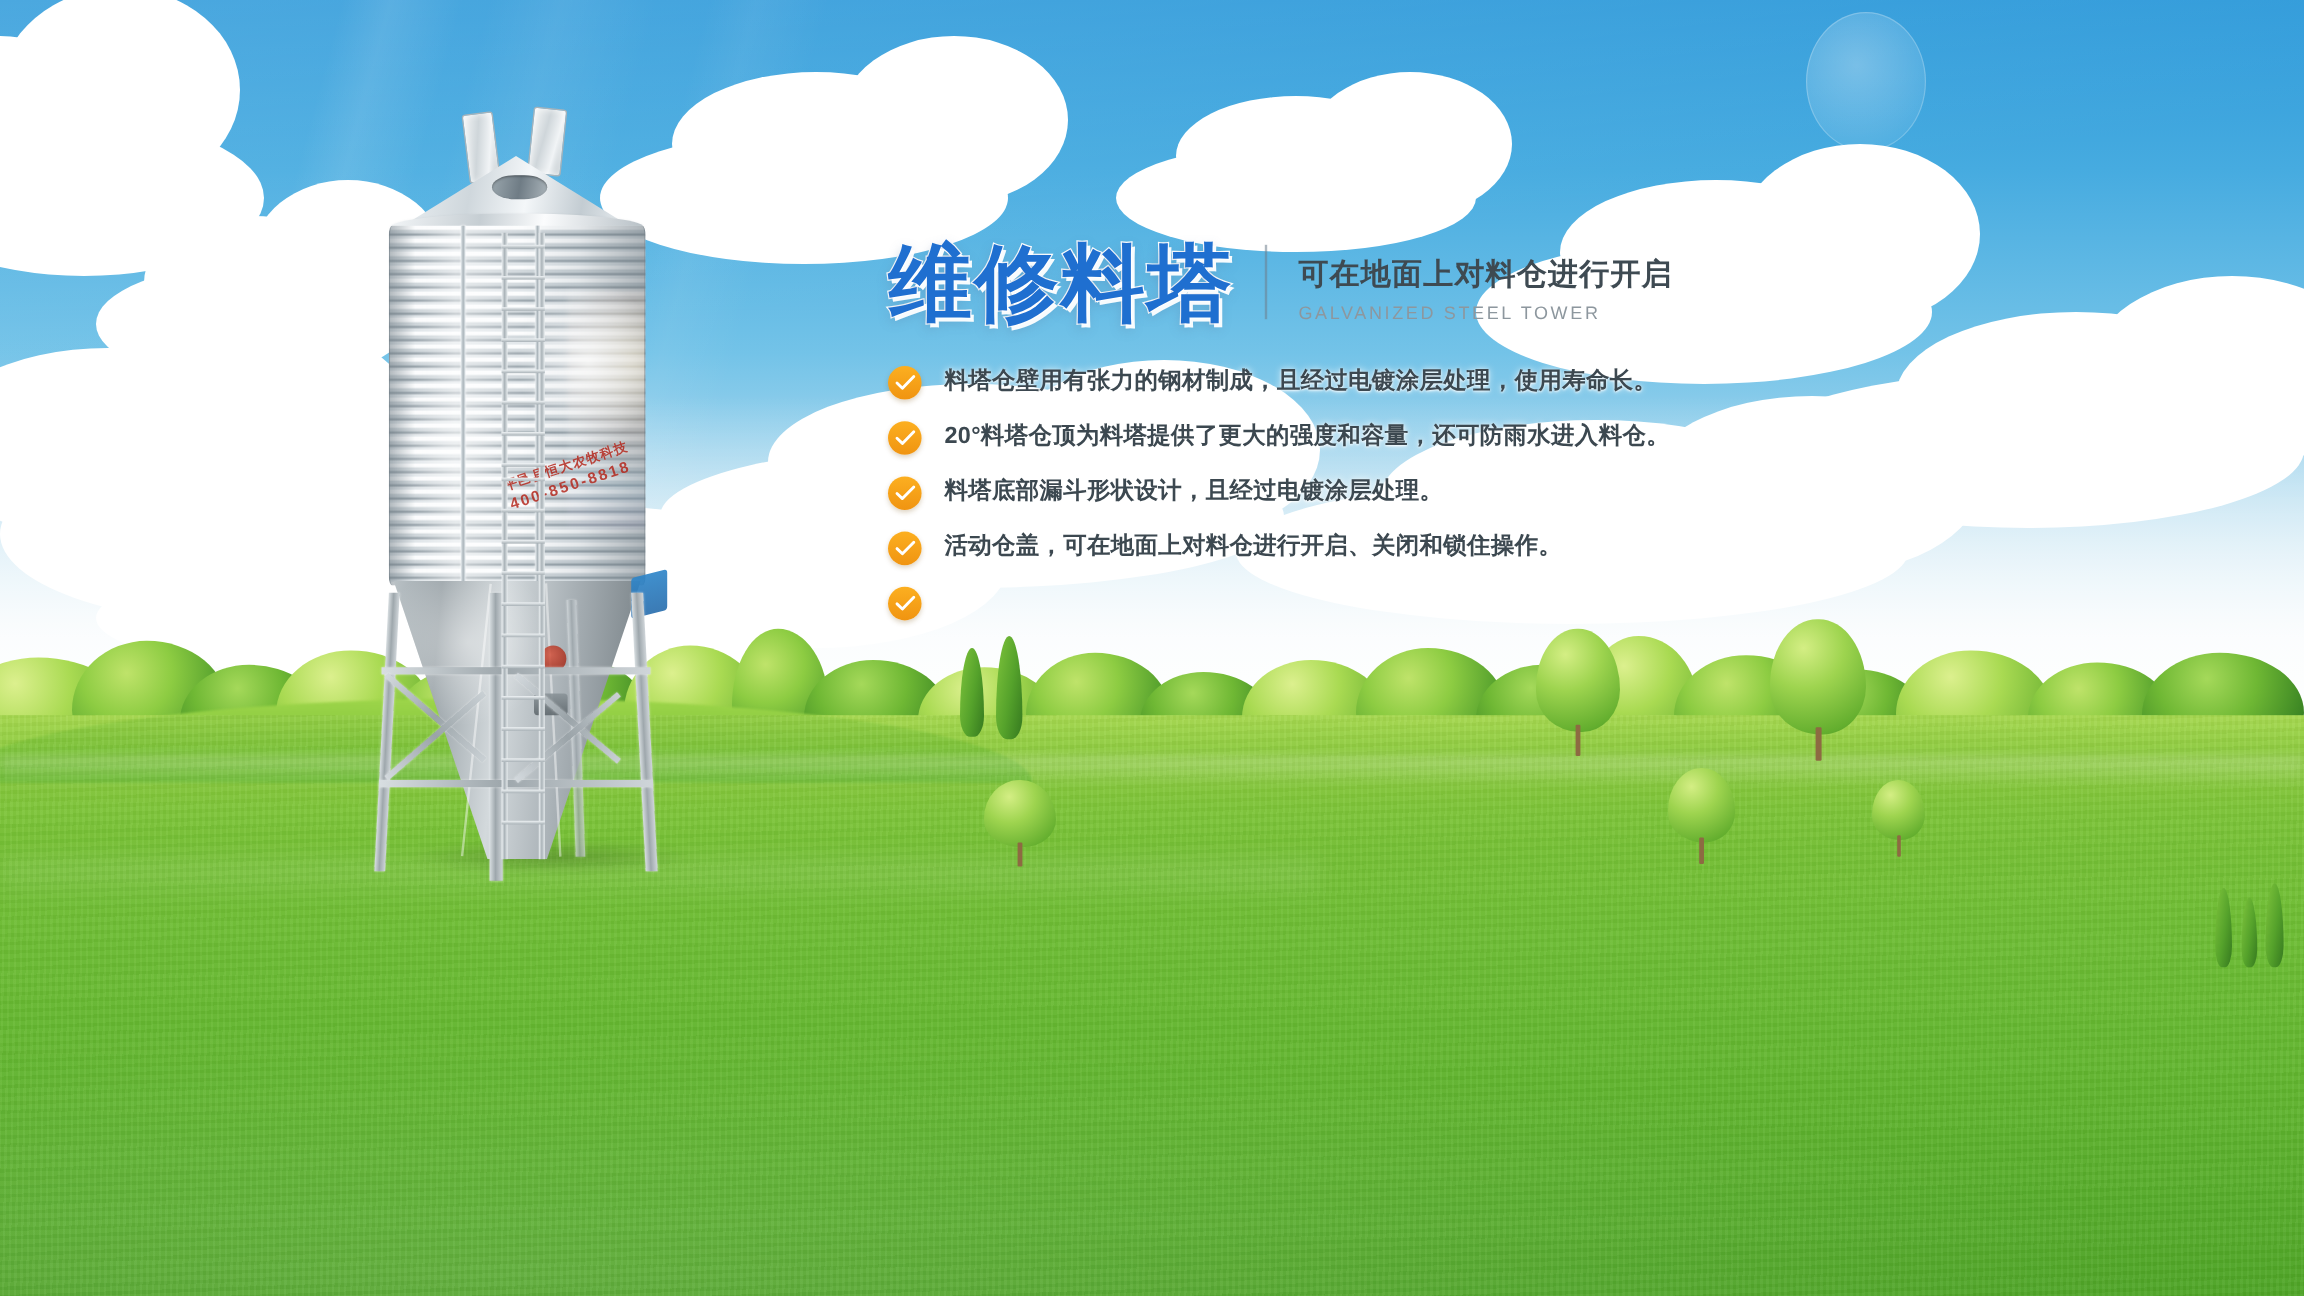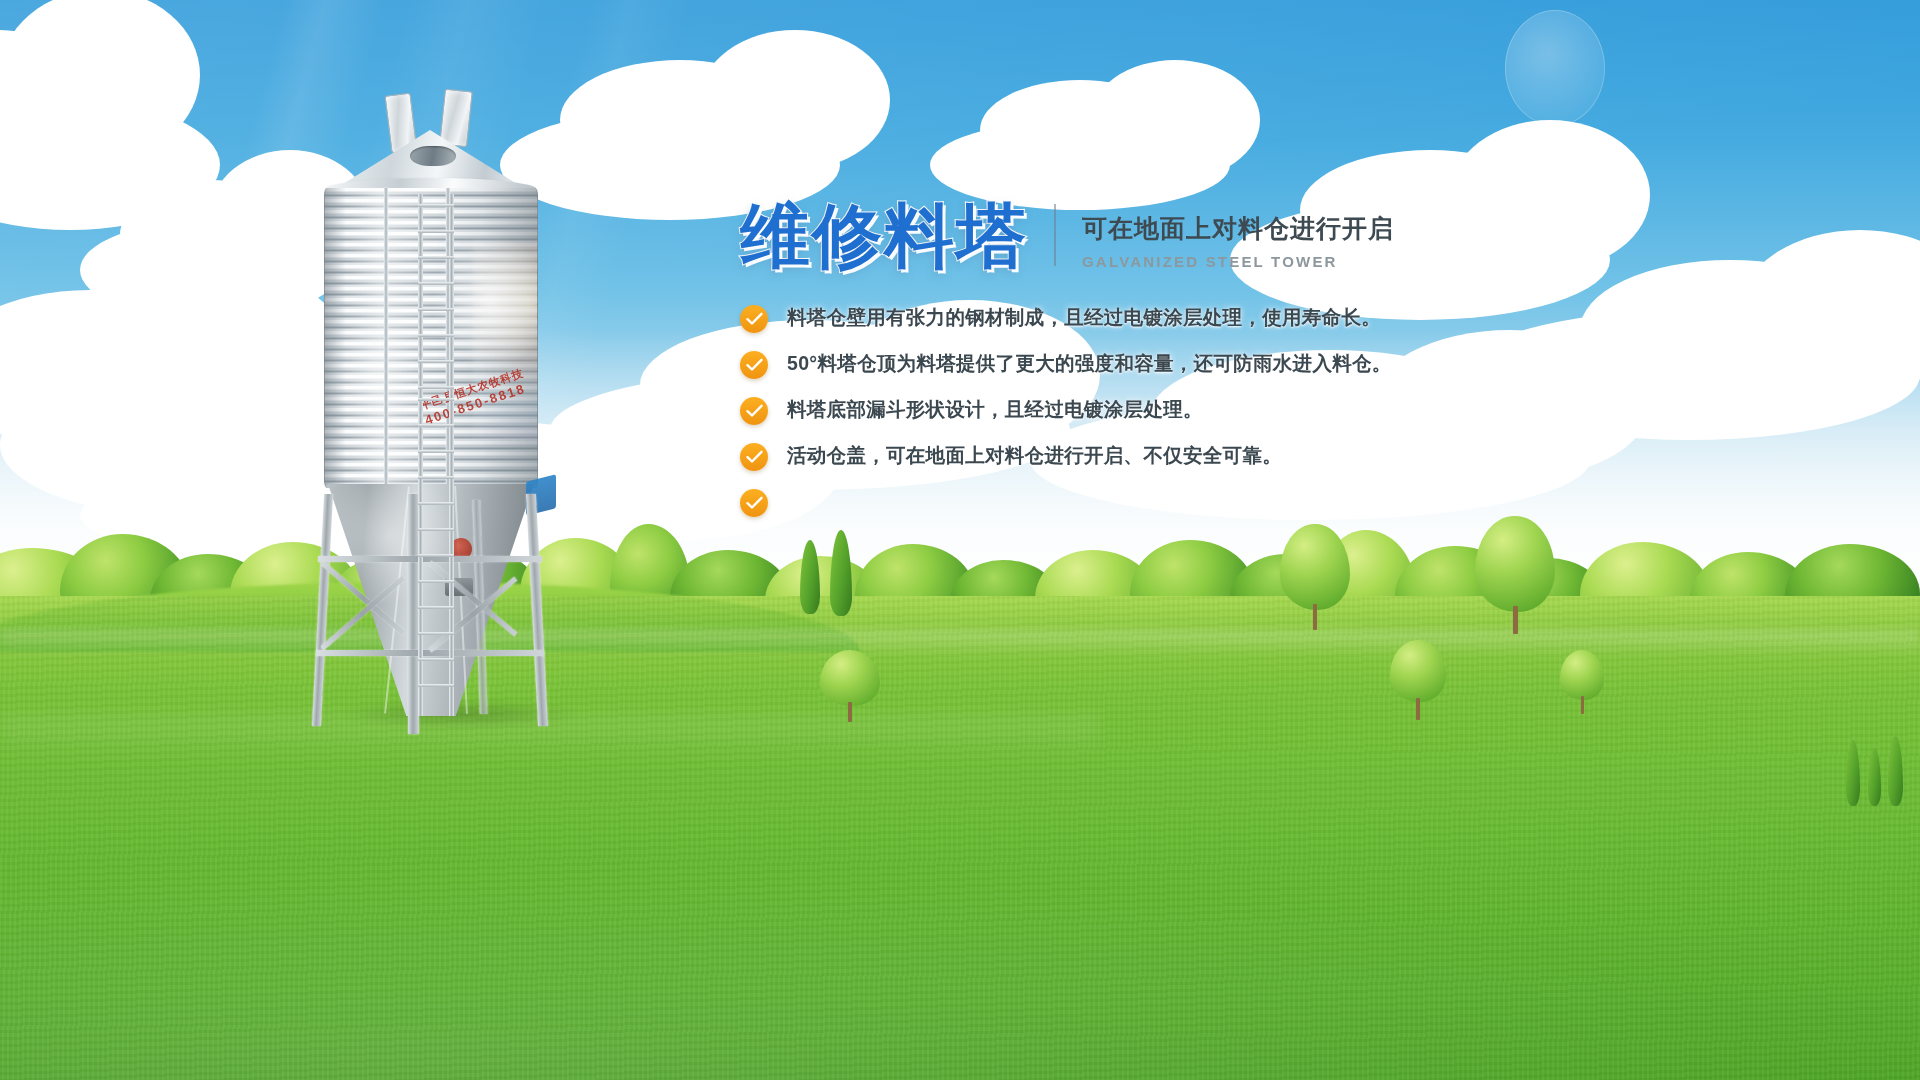"GALVANIZED STEEL TOWER" .co-sub { font-weight: 700 -> 400 }
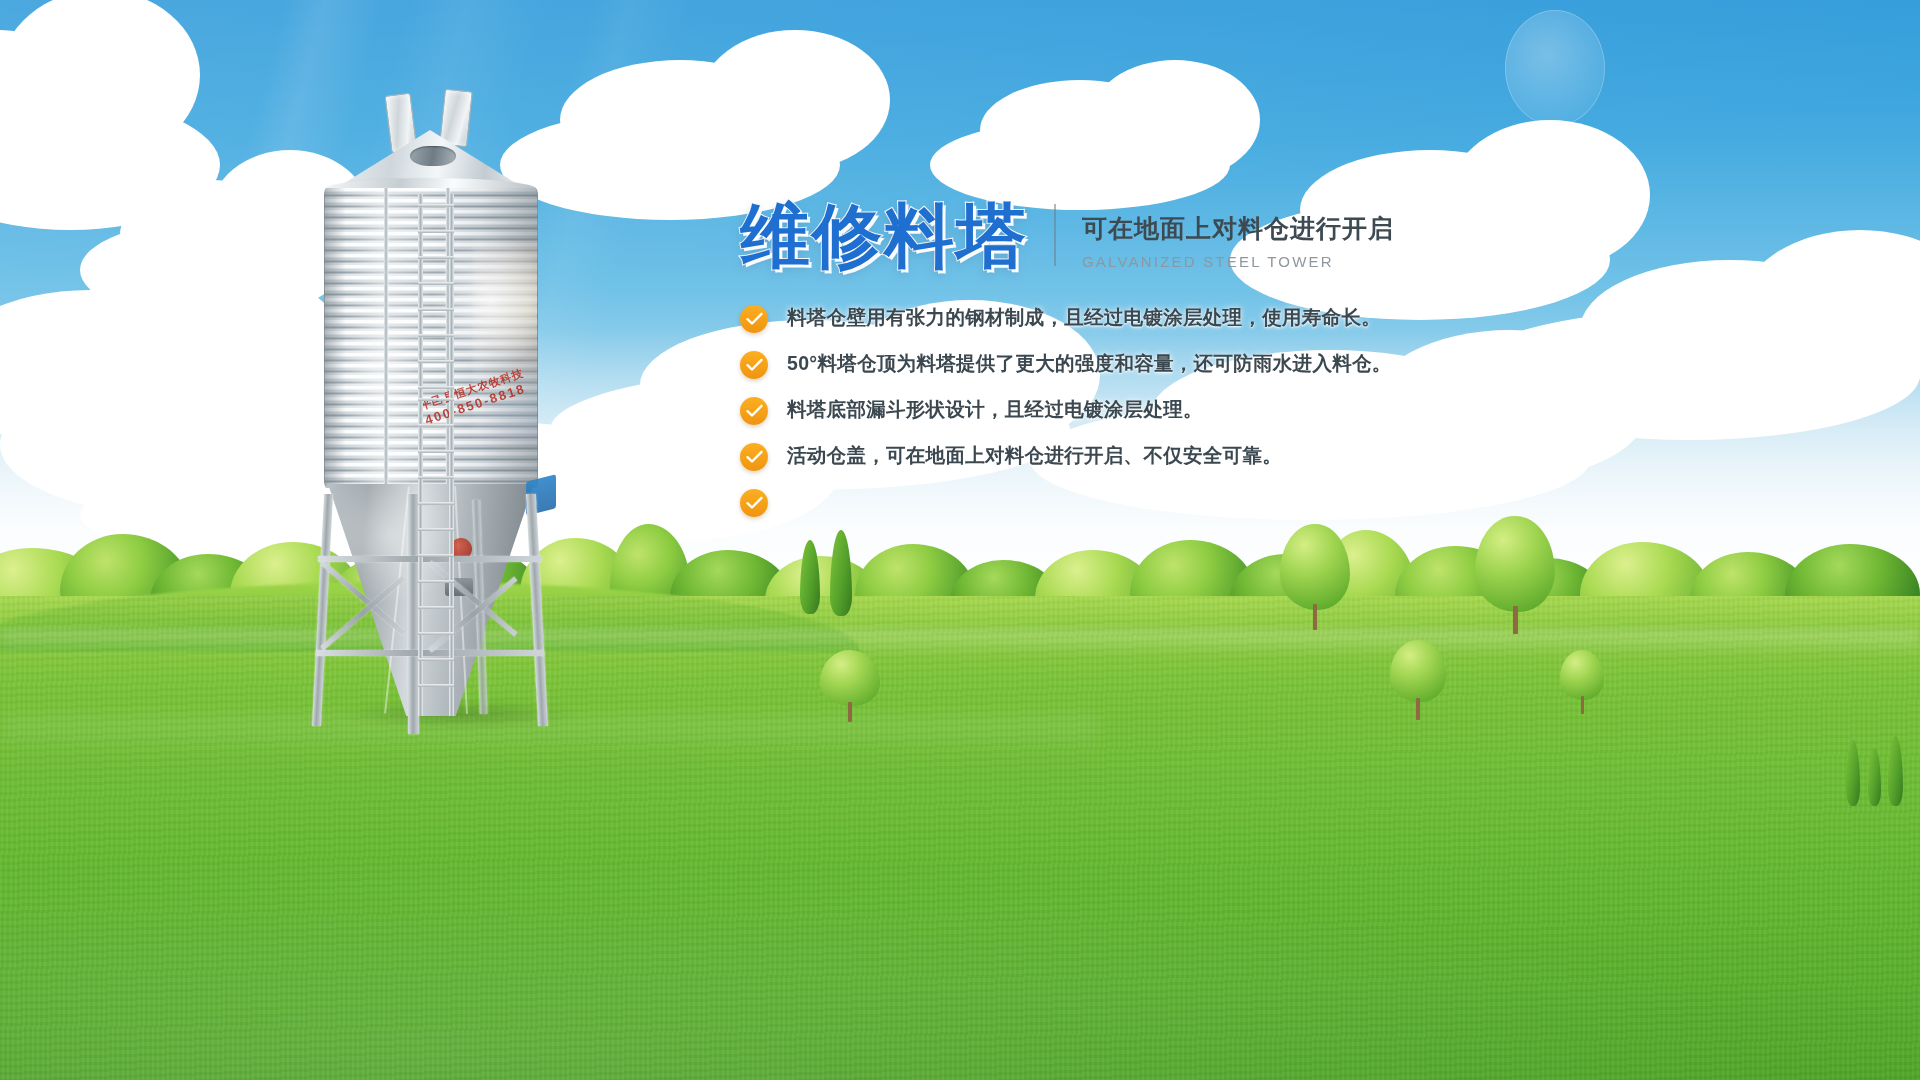"50°料塔仓顶为料塔提供了更大的强度和容量，还可防雨水进入料仓。" span.btext { text: 50 -> 20 }
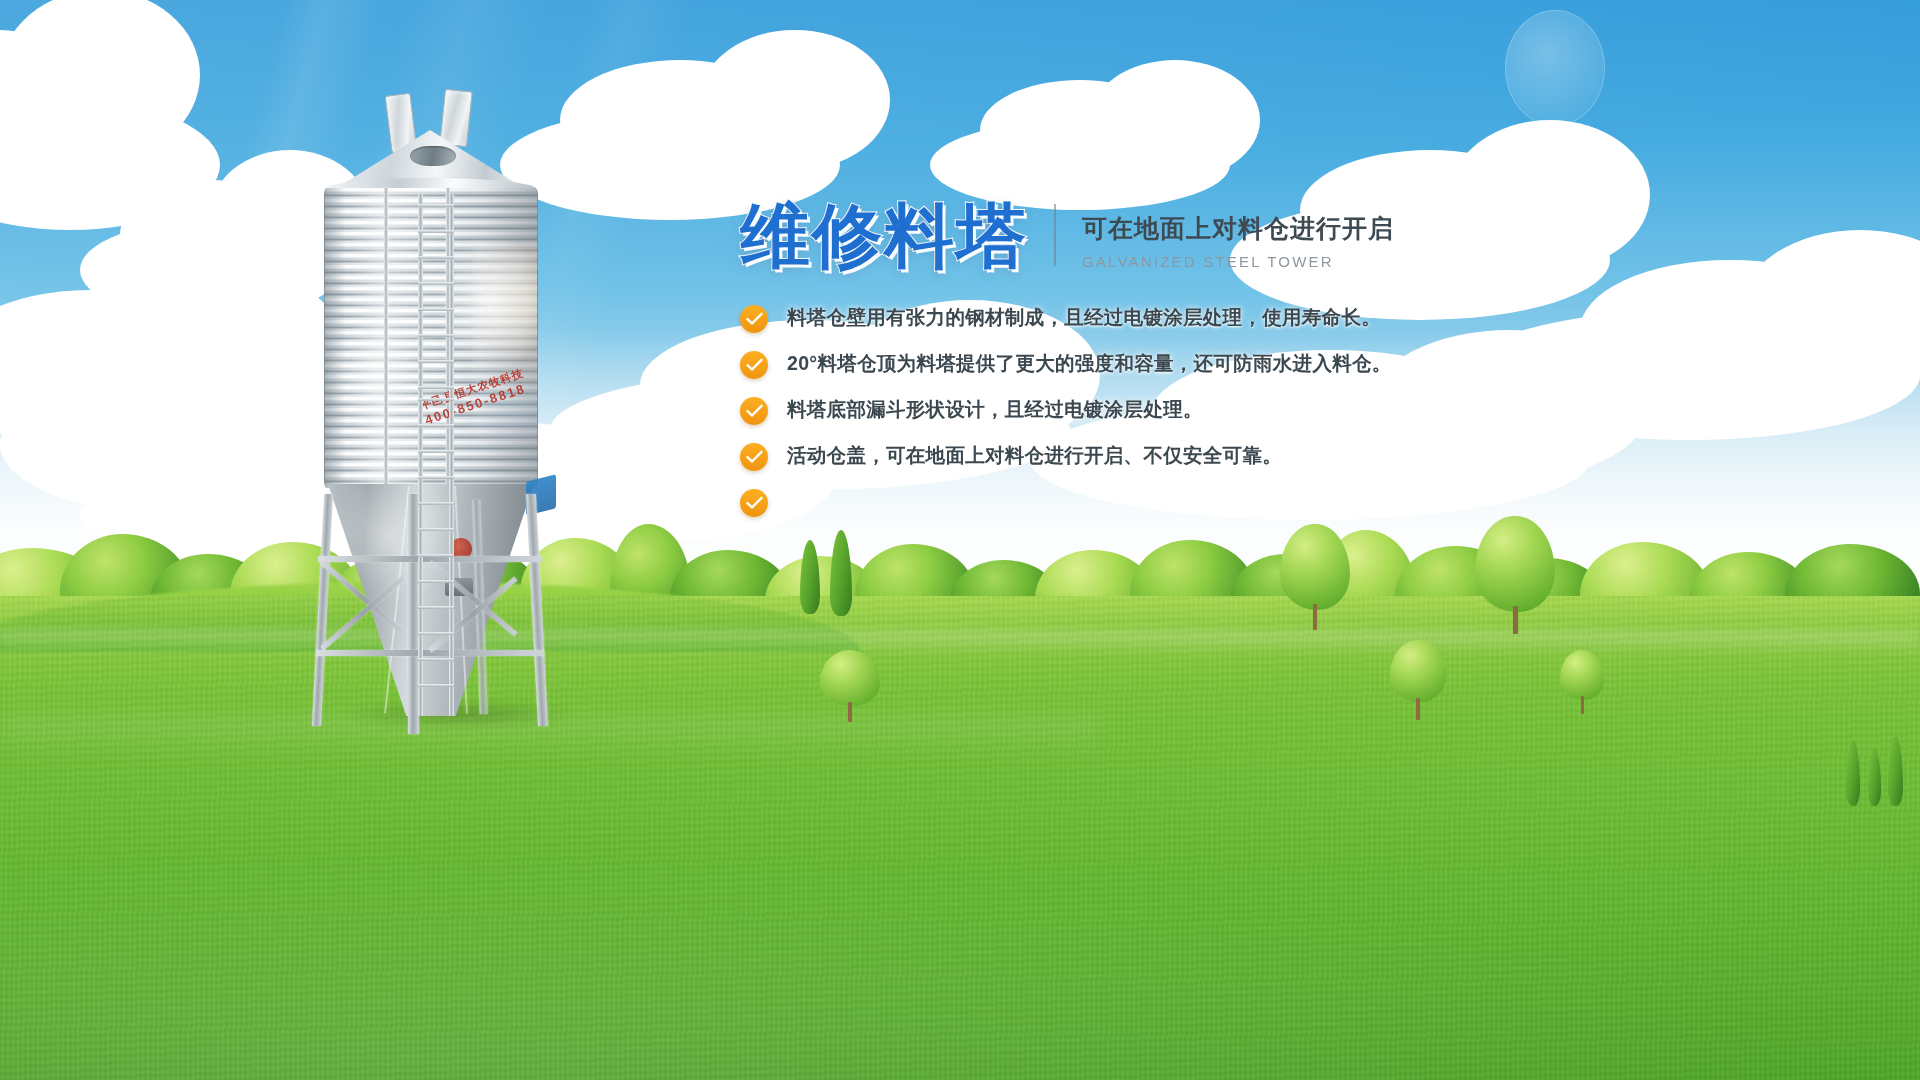"活动仓盖，可在地面上对料仓进行开启、不仅安全可靠。" span.btext { text: 不仅安全可靠 -> 关闭和锁住操作 }
